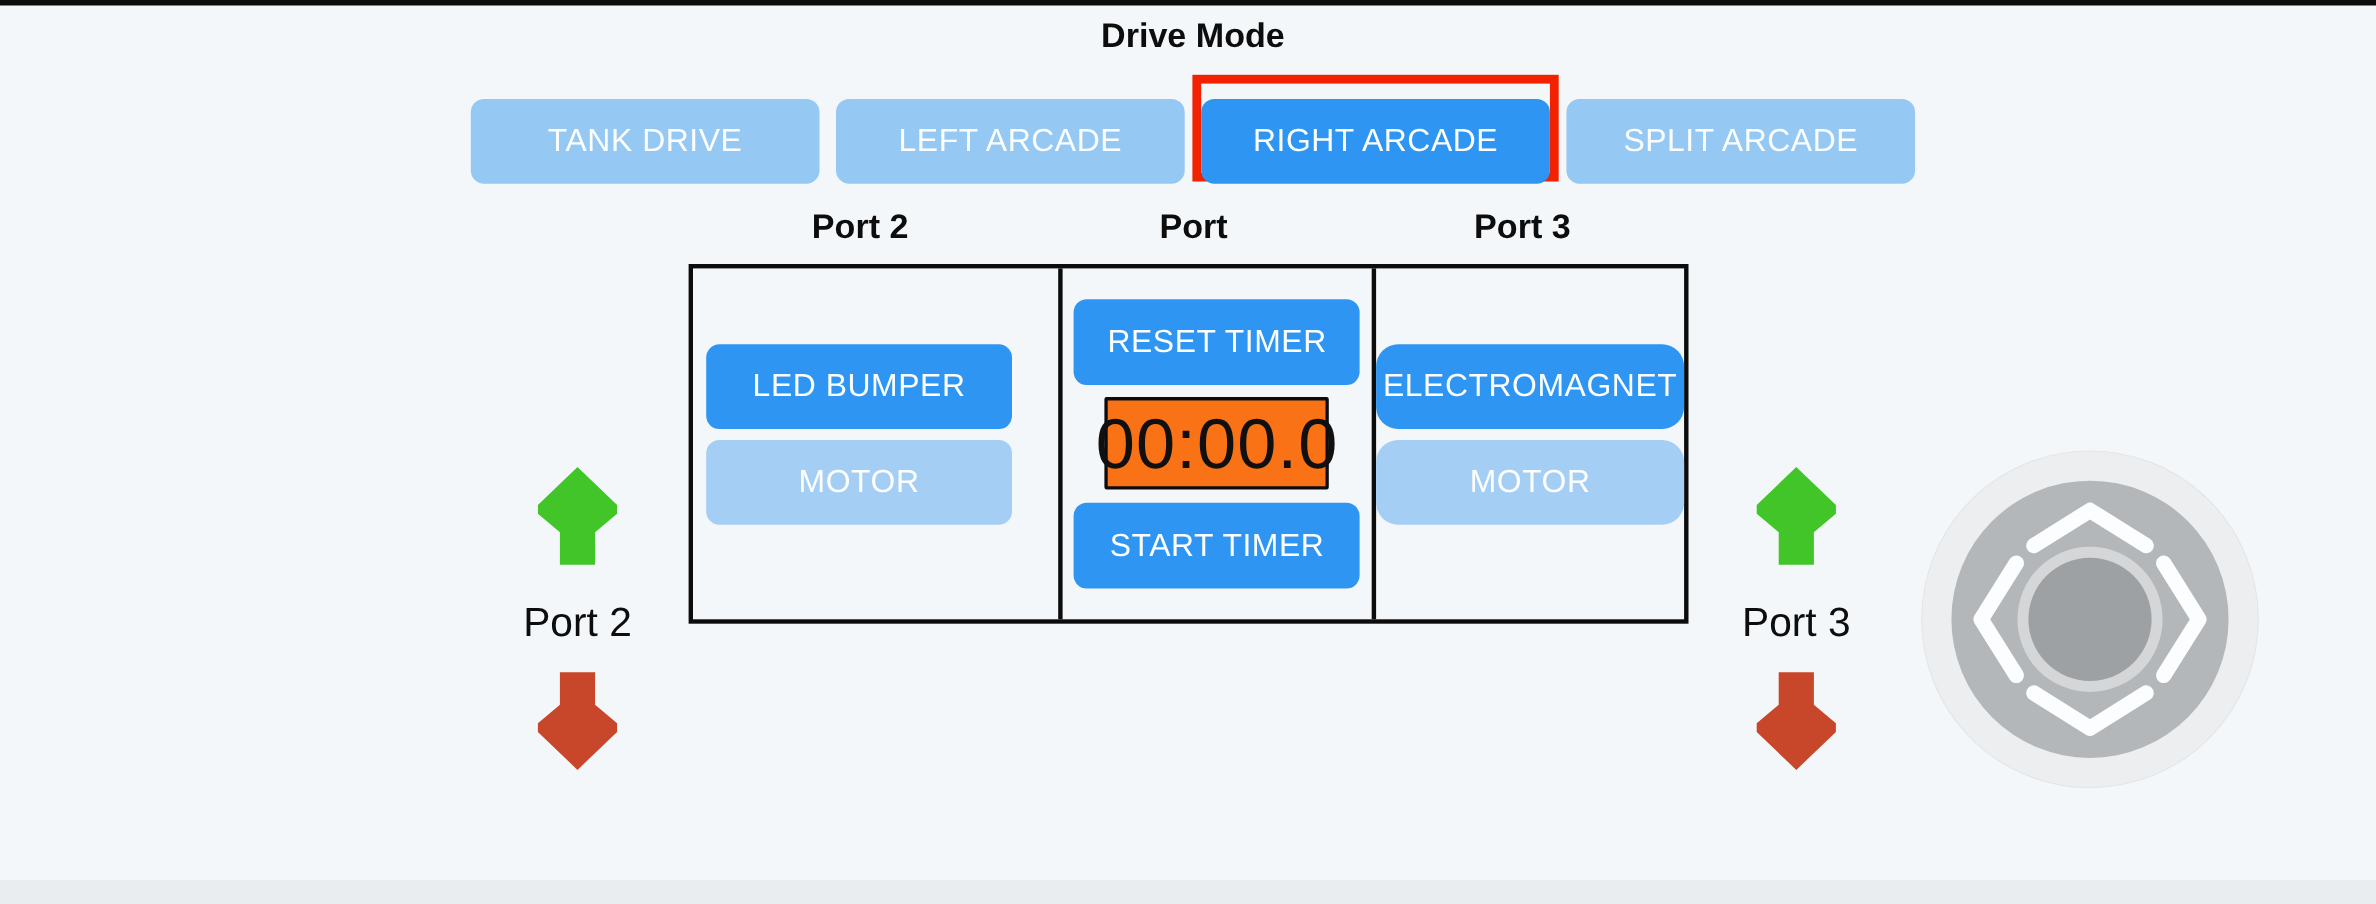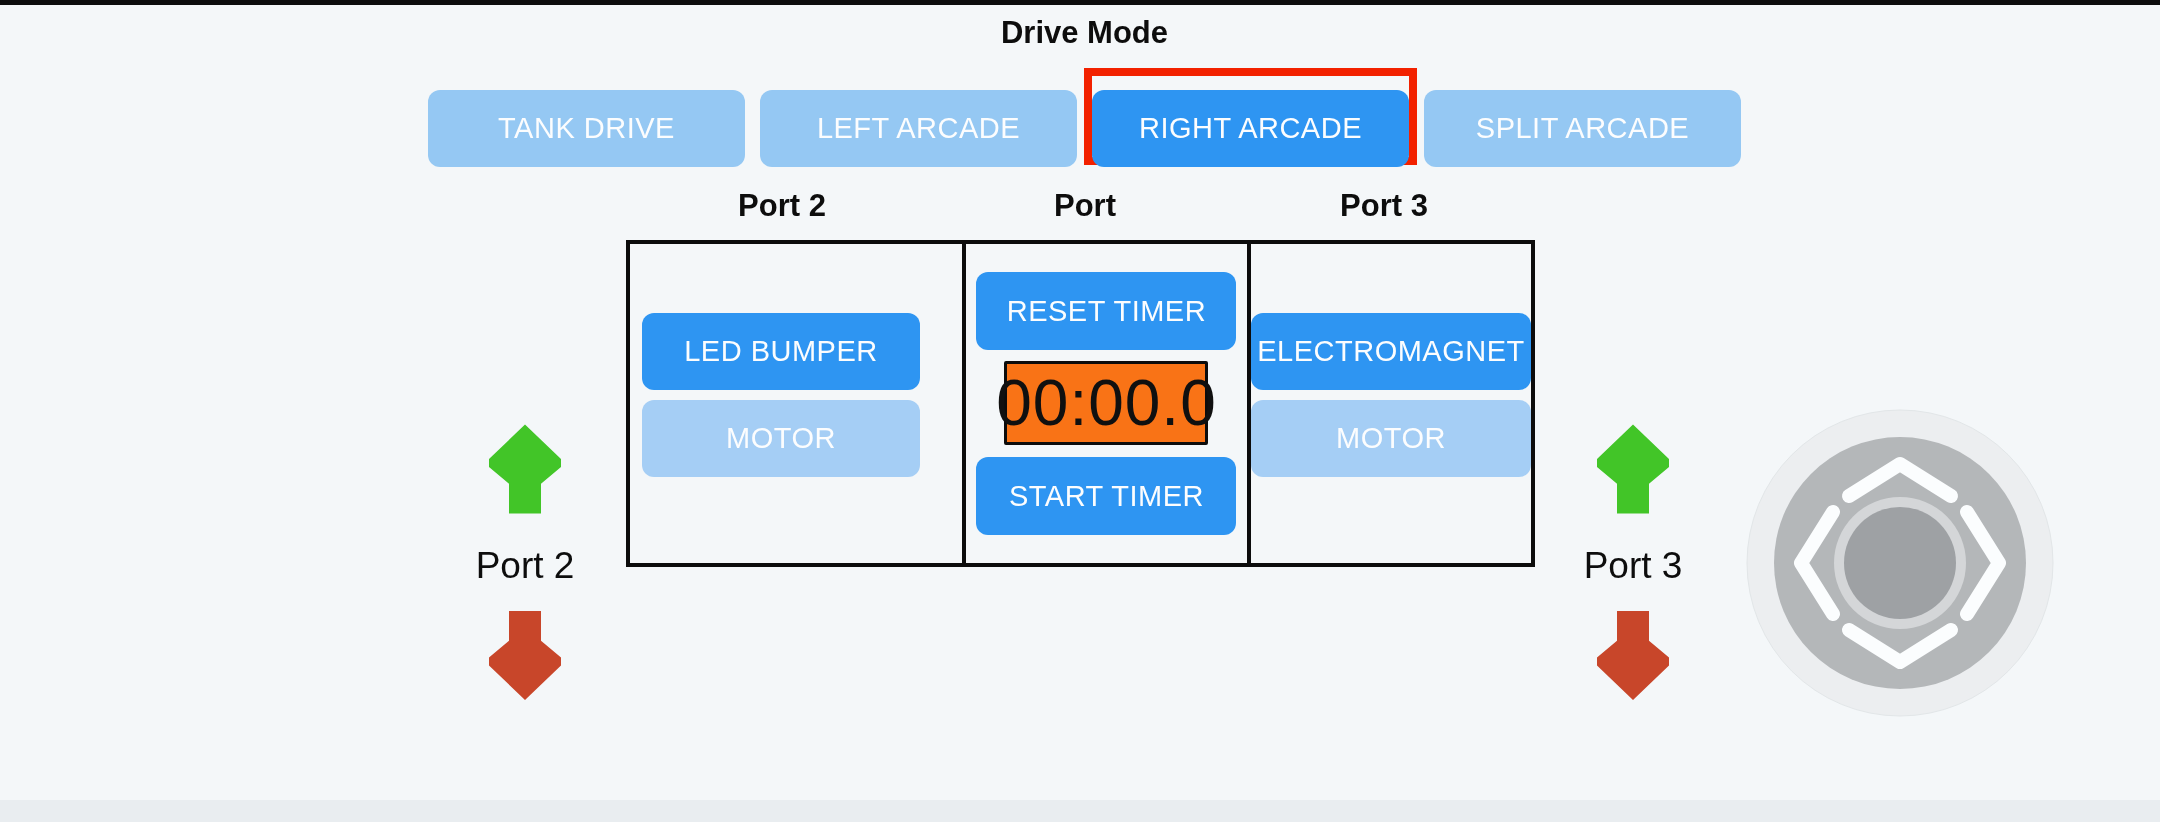"ELECTROMAGNET" .col-port3 .dev-btn { border-radius: none -> 20px }
